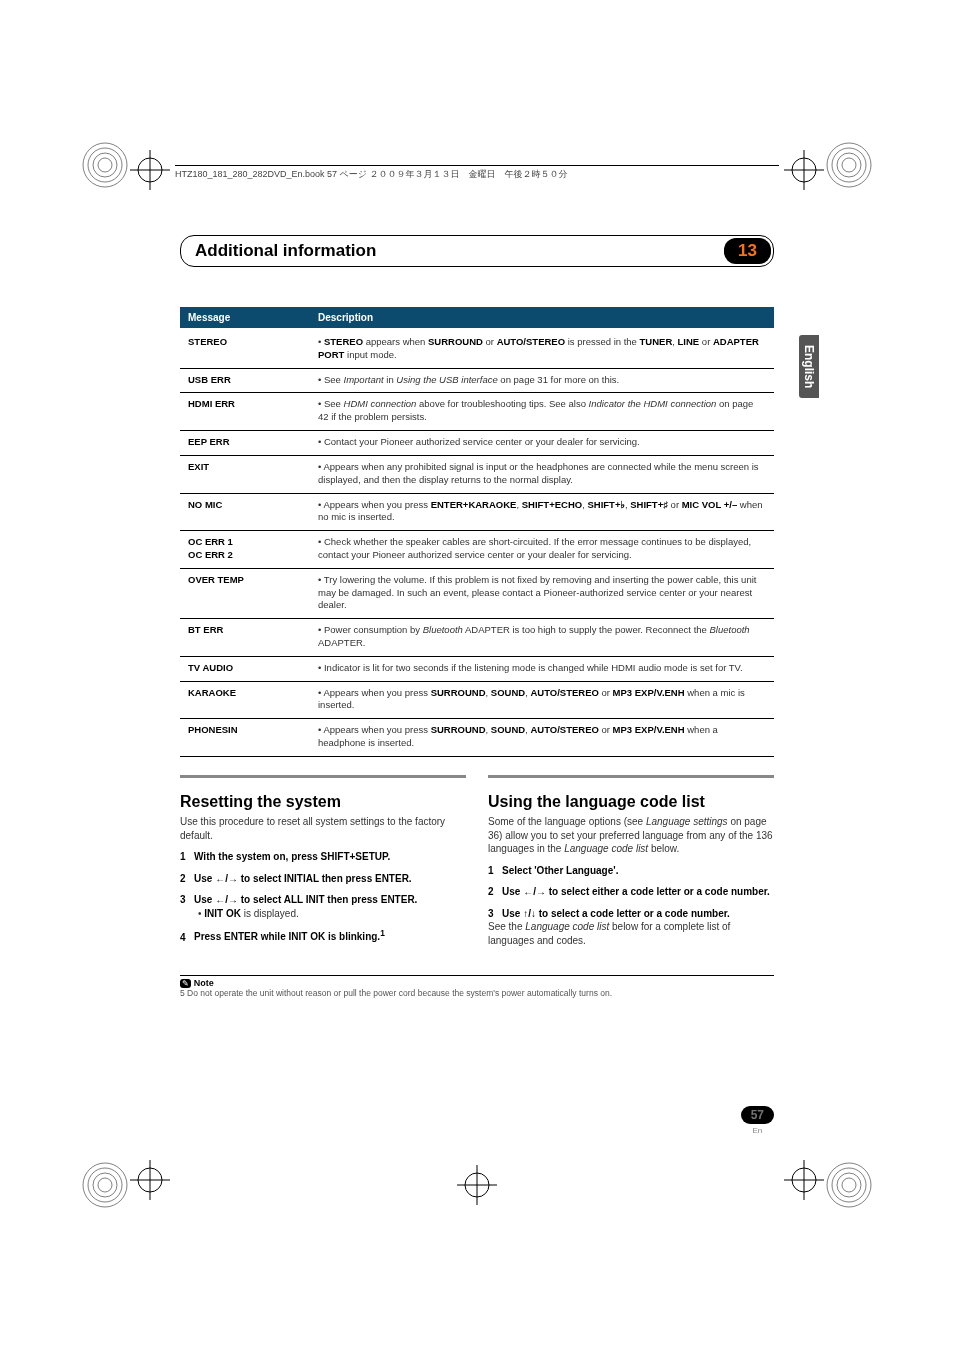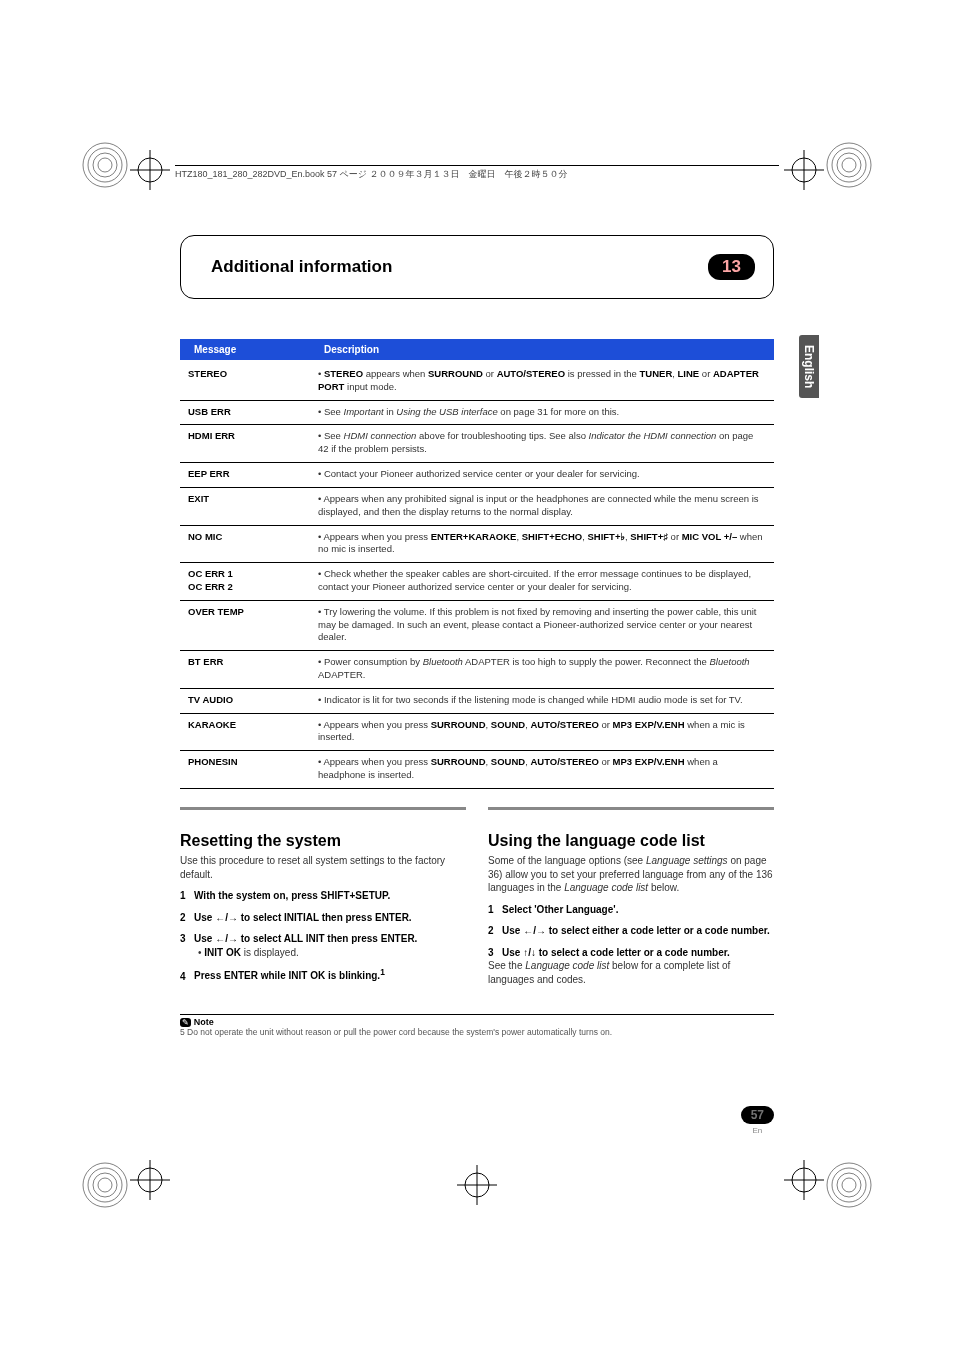"Additional information" .chapter-border { padding: 18px -> 2px }
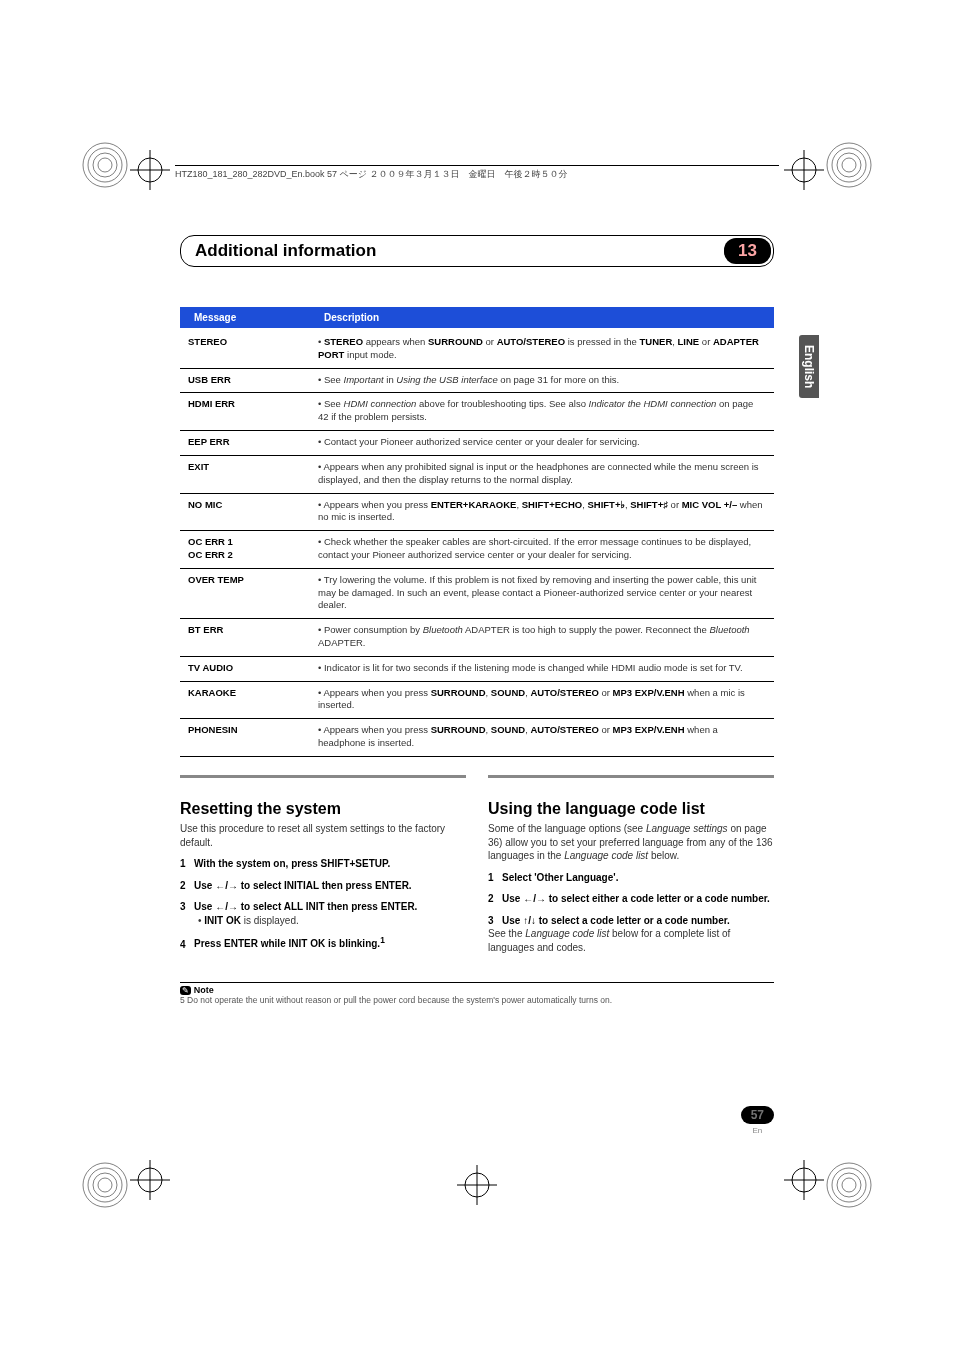"13" .chapter-num { color: #fca5a5 -> #f97316 }
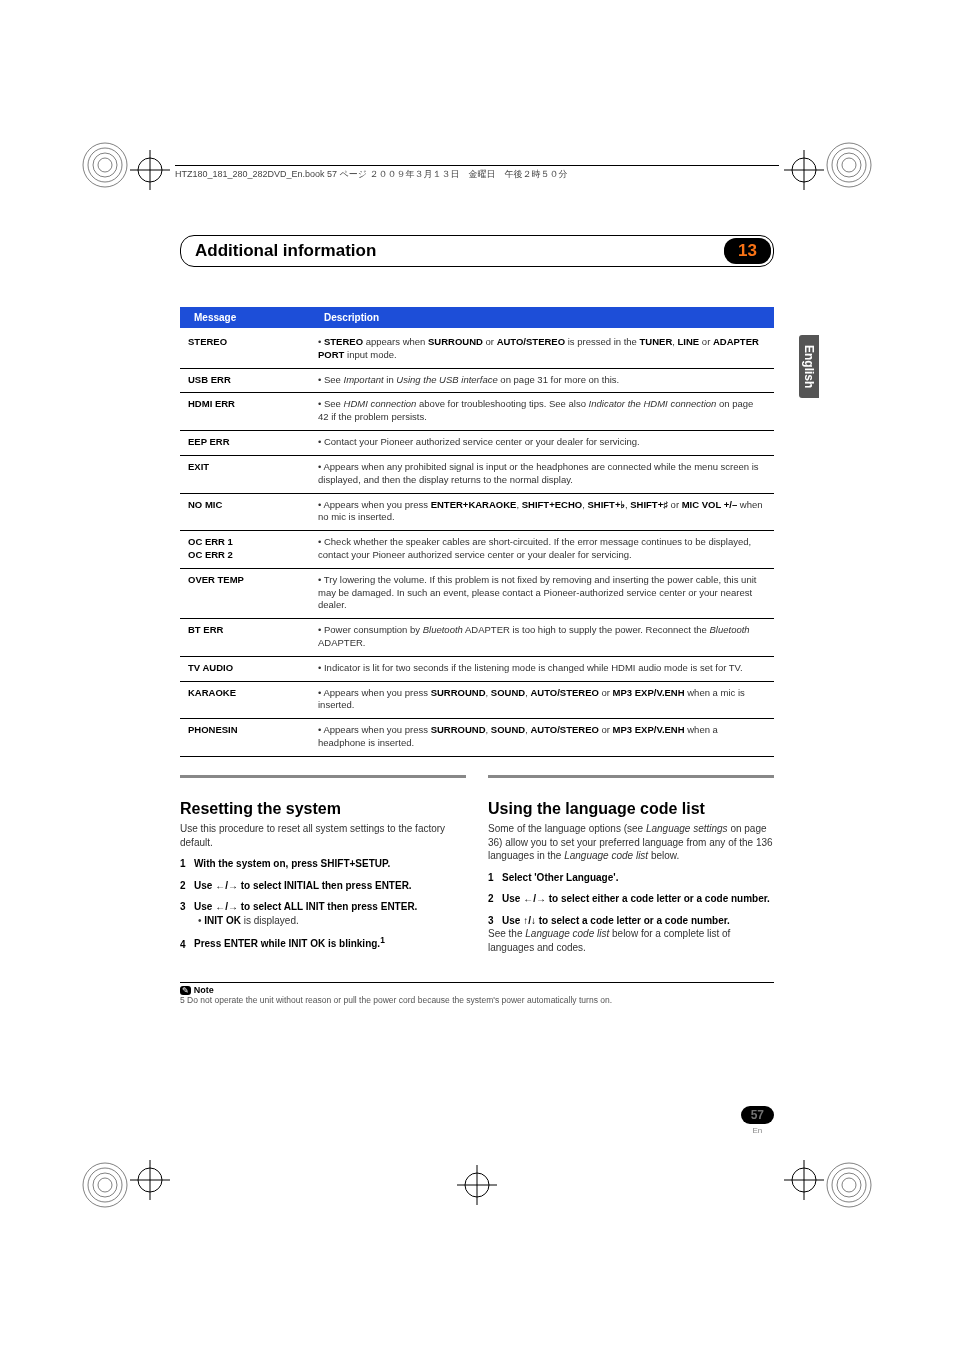"Message" table.msgtable th { background: #1d4ed8 -> #0c4a6e; padding: 5px 14px -> 5px 8px }
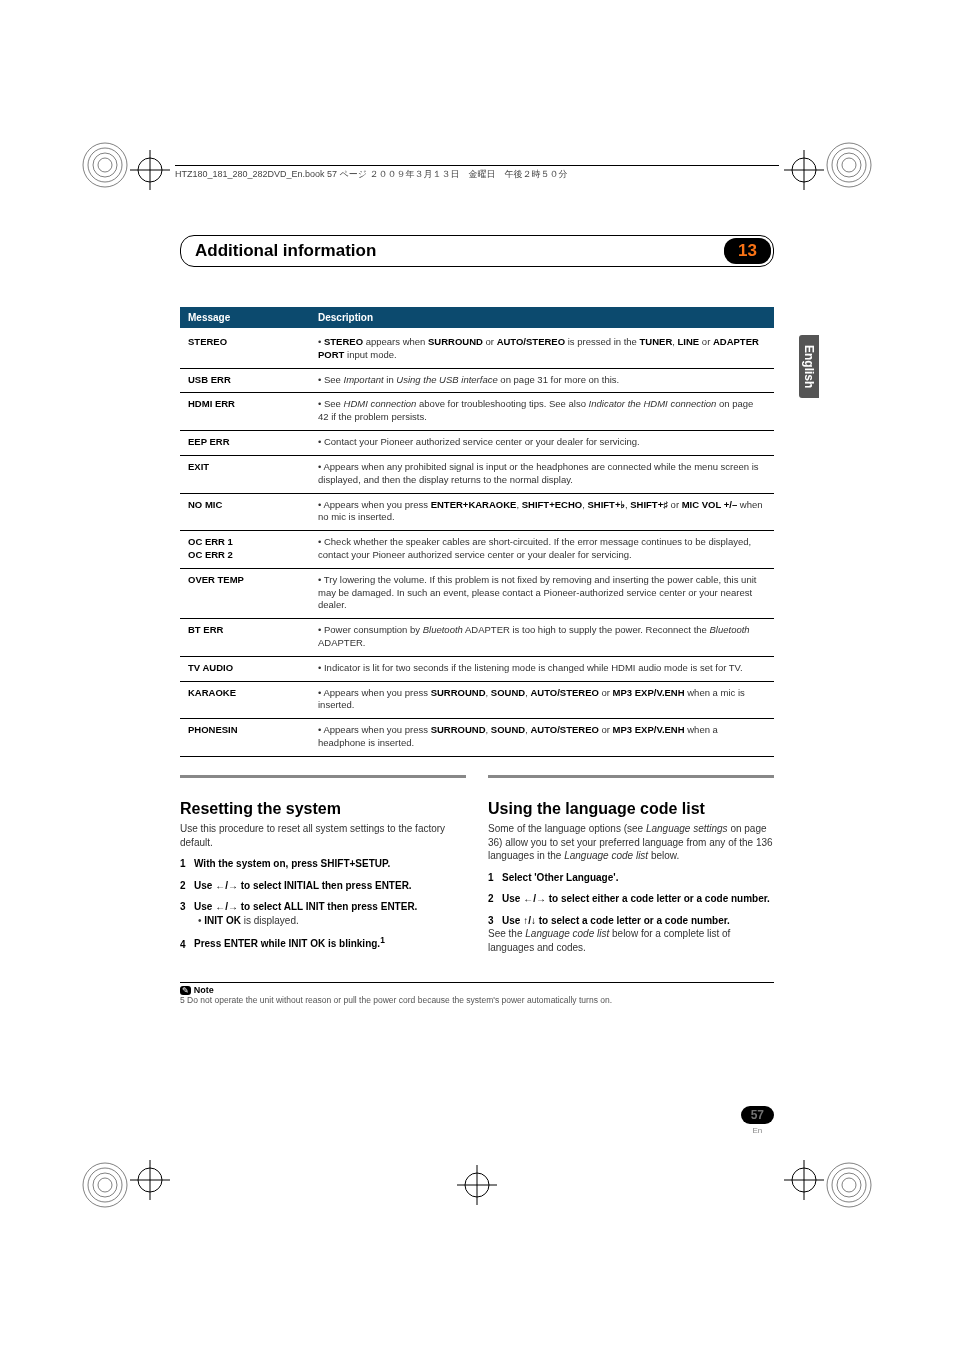"Resetting the system" .col h2 { padding-top: 20px -> 13px }
